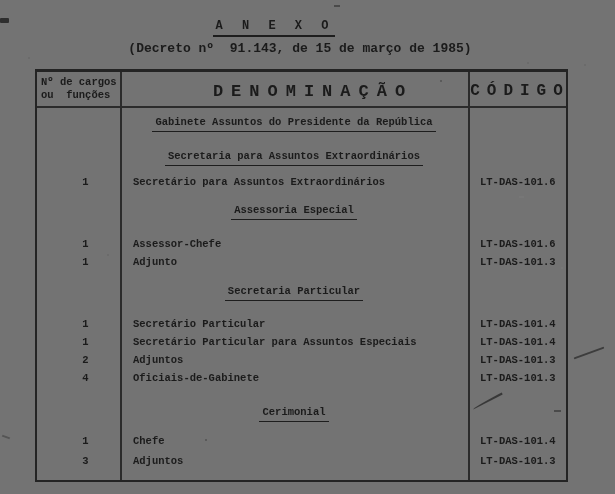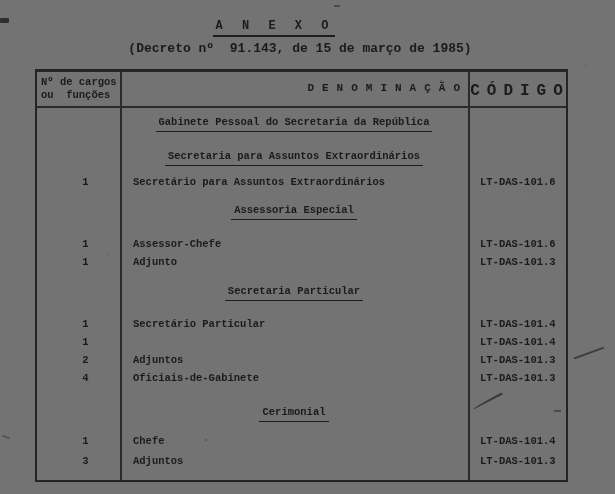"DENOMINAÇÃO" .hdr-col2 { font-size: 11px -> 17px; text-align: right -> center }
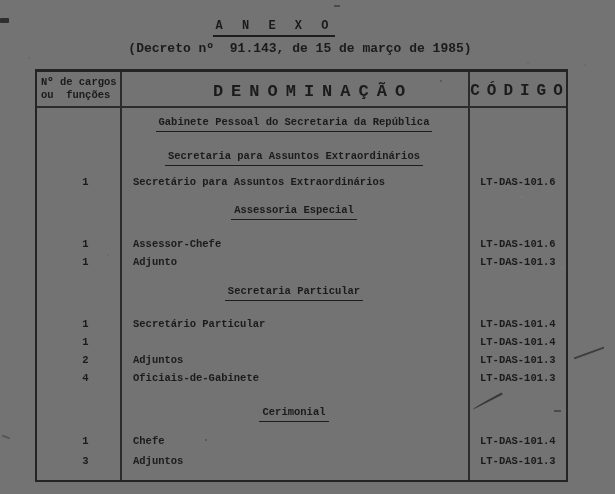"Gabinete Pessoal do Secretaria da" span.section-text { text: Pessoal do Secretaria -> Assuntos do Presidente }
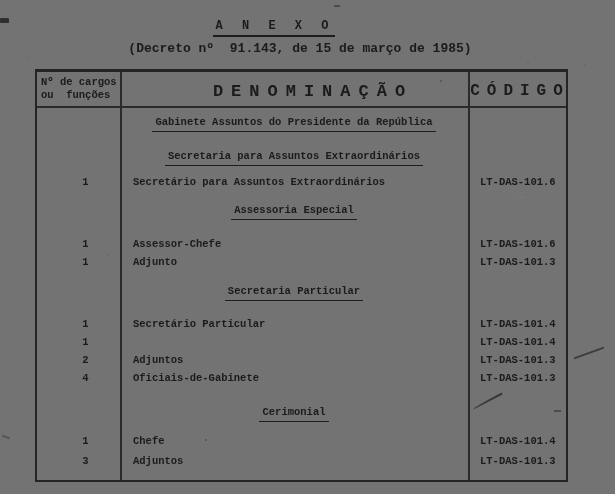"Secretário Particular para Assuntos" span.cell-denom { html: none -> <span>Secretário Particular para Assuntos Especiais</span> }
